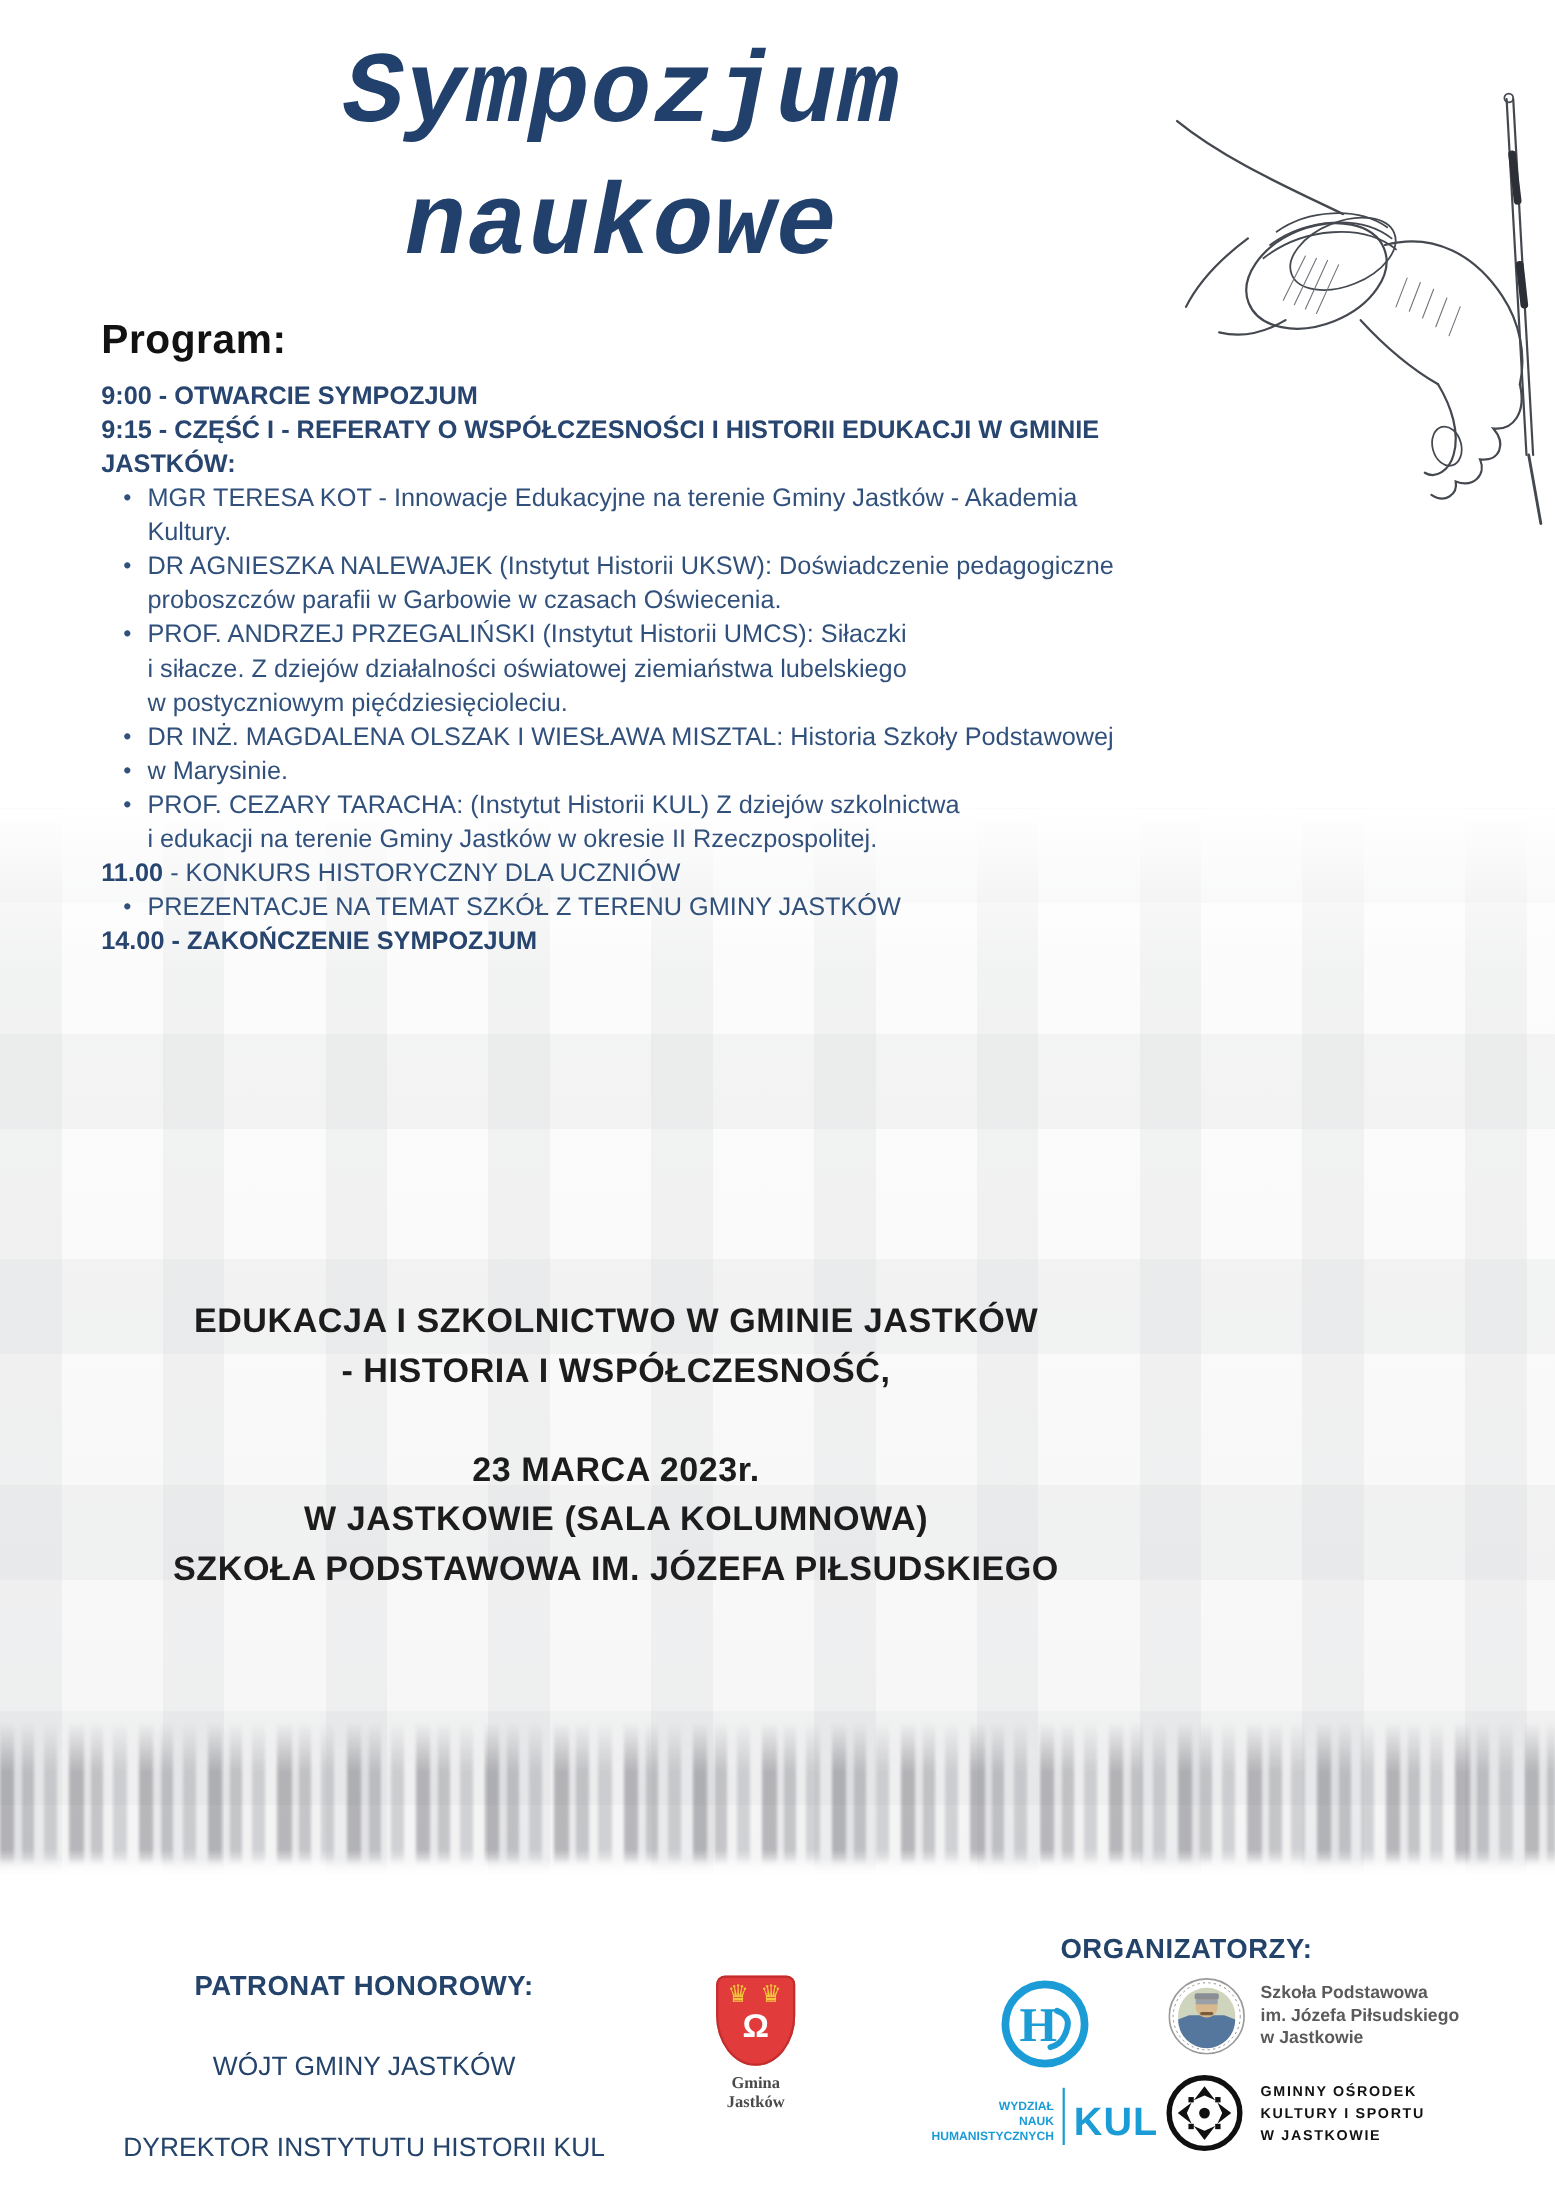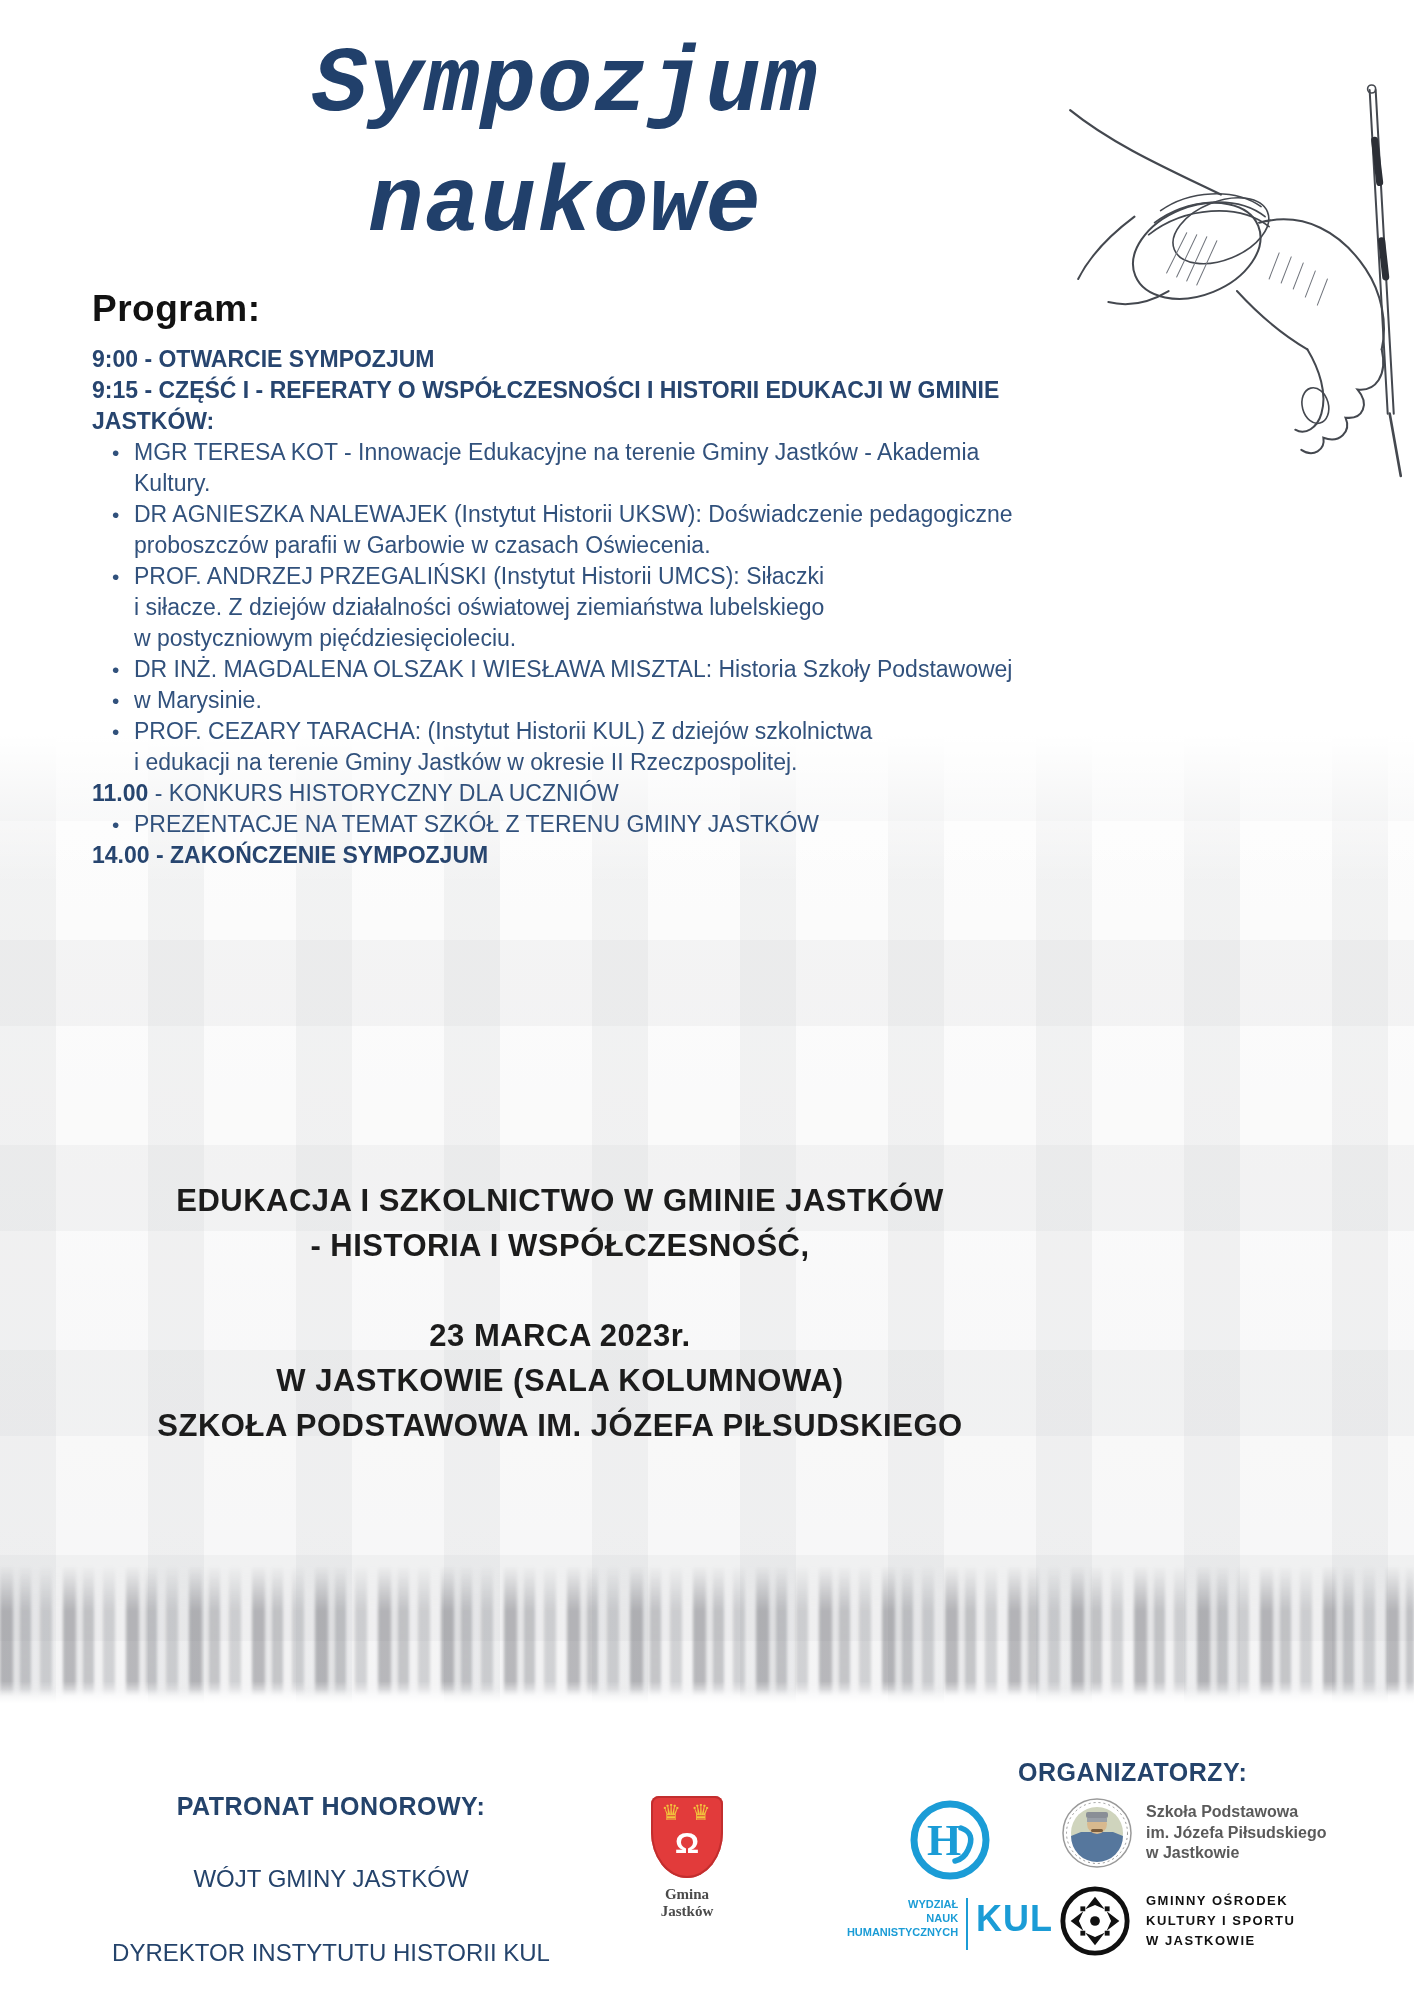"ORGANIZATORZY:" .organizers-heading { left: 1018px -> 964px }
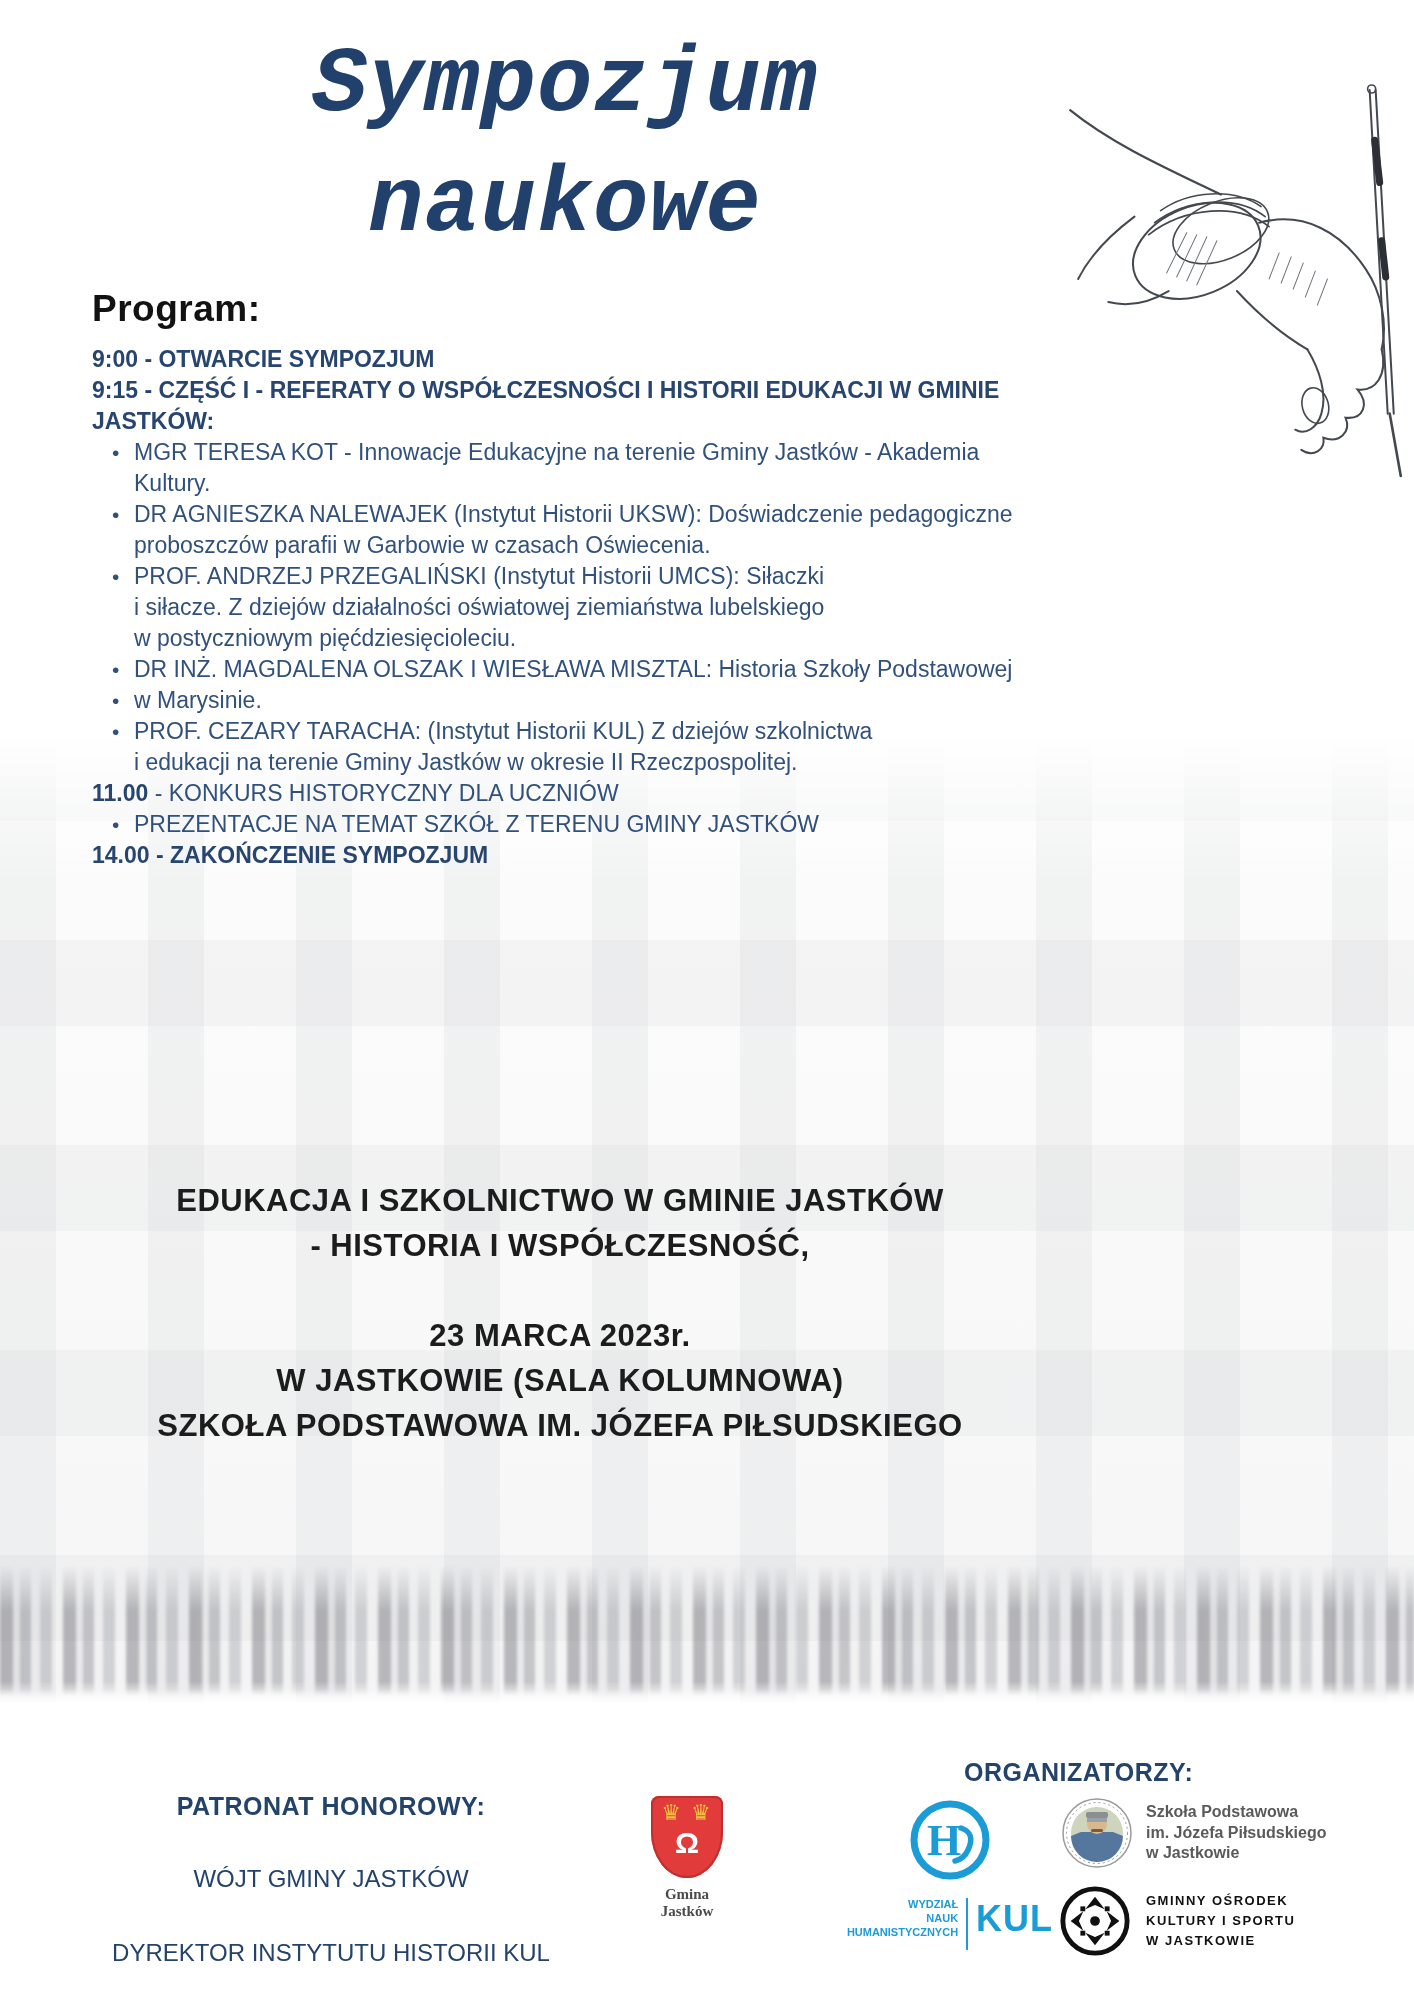"WYDZIAŁ" .kul-lockup { align-items: flex-start -> flex-end }
